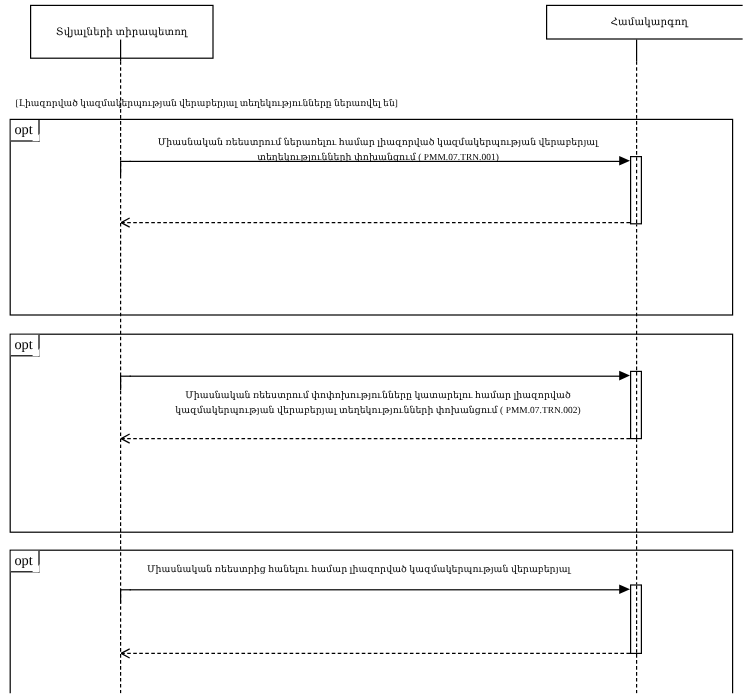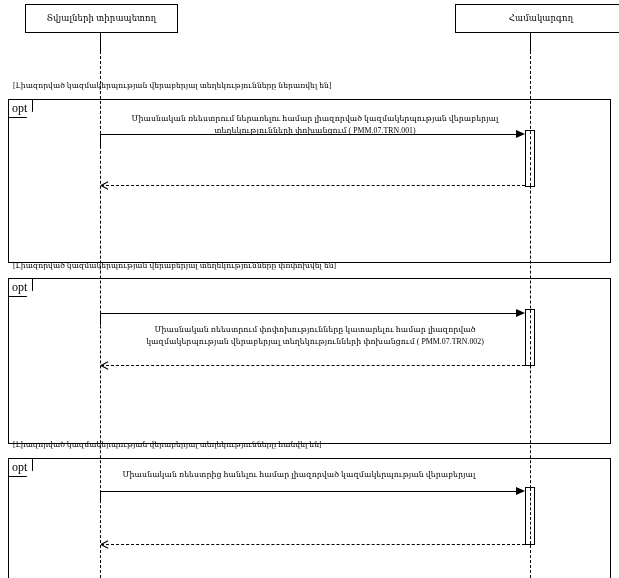"Տվյալների տիրապետող" div.participant { height: 29px -> 45px }
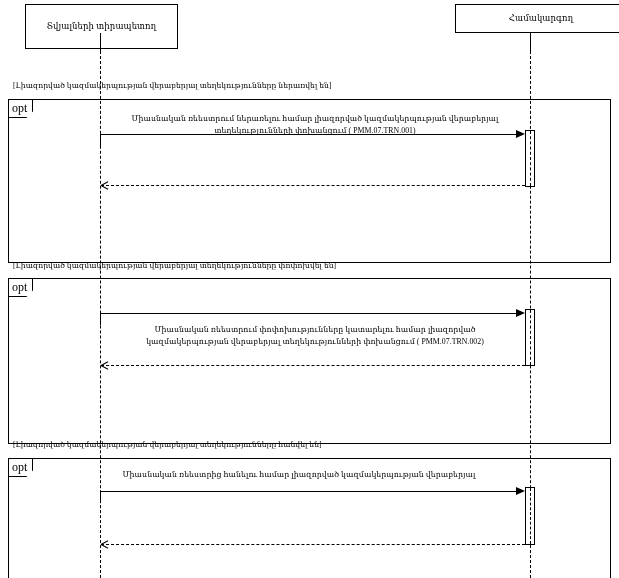"[Լիազորված կազմակերպության վերաբերյալ տեղեկությունները փոփոխվել" div.guard { html: <div>[Լիազորված կազմակերպության վերաբերյալ տեղեկությունները փոփոխվել են]</div> -> none }
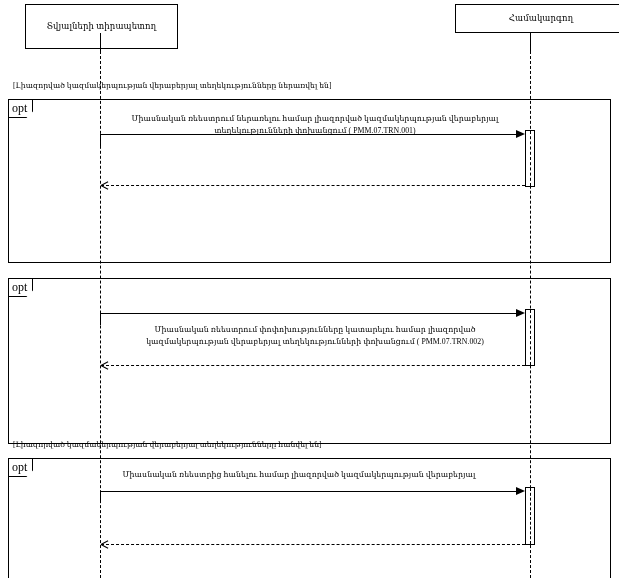"[Լիազորված կազմակերպության վերաբերյալ տեղեկությունները հանվել" div.guard { html: <div>[Լիազորված կազմակերպության վերաբերյալ տեղեկությունները հանվել են]</div> -> none }
